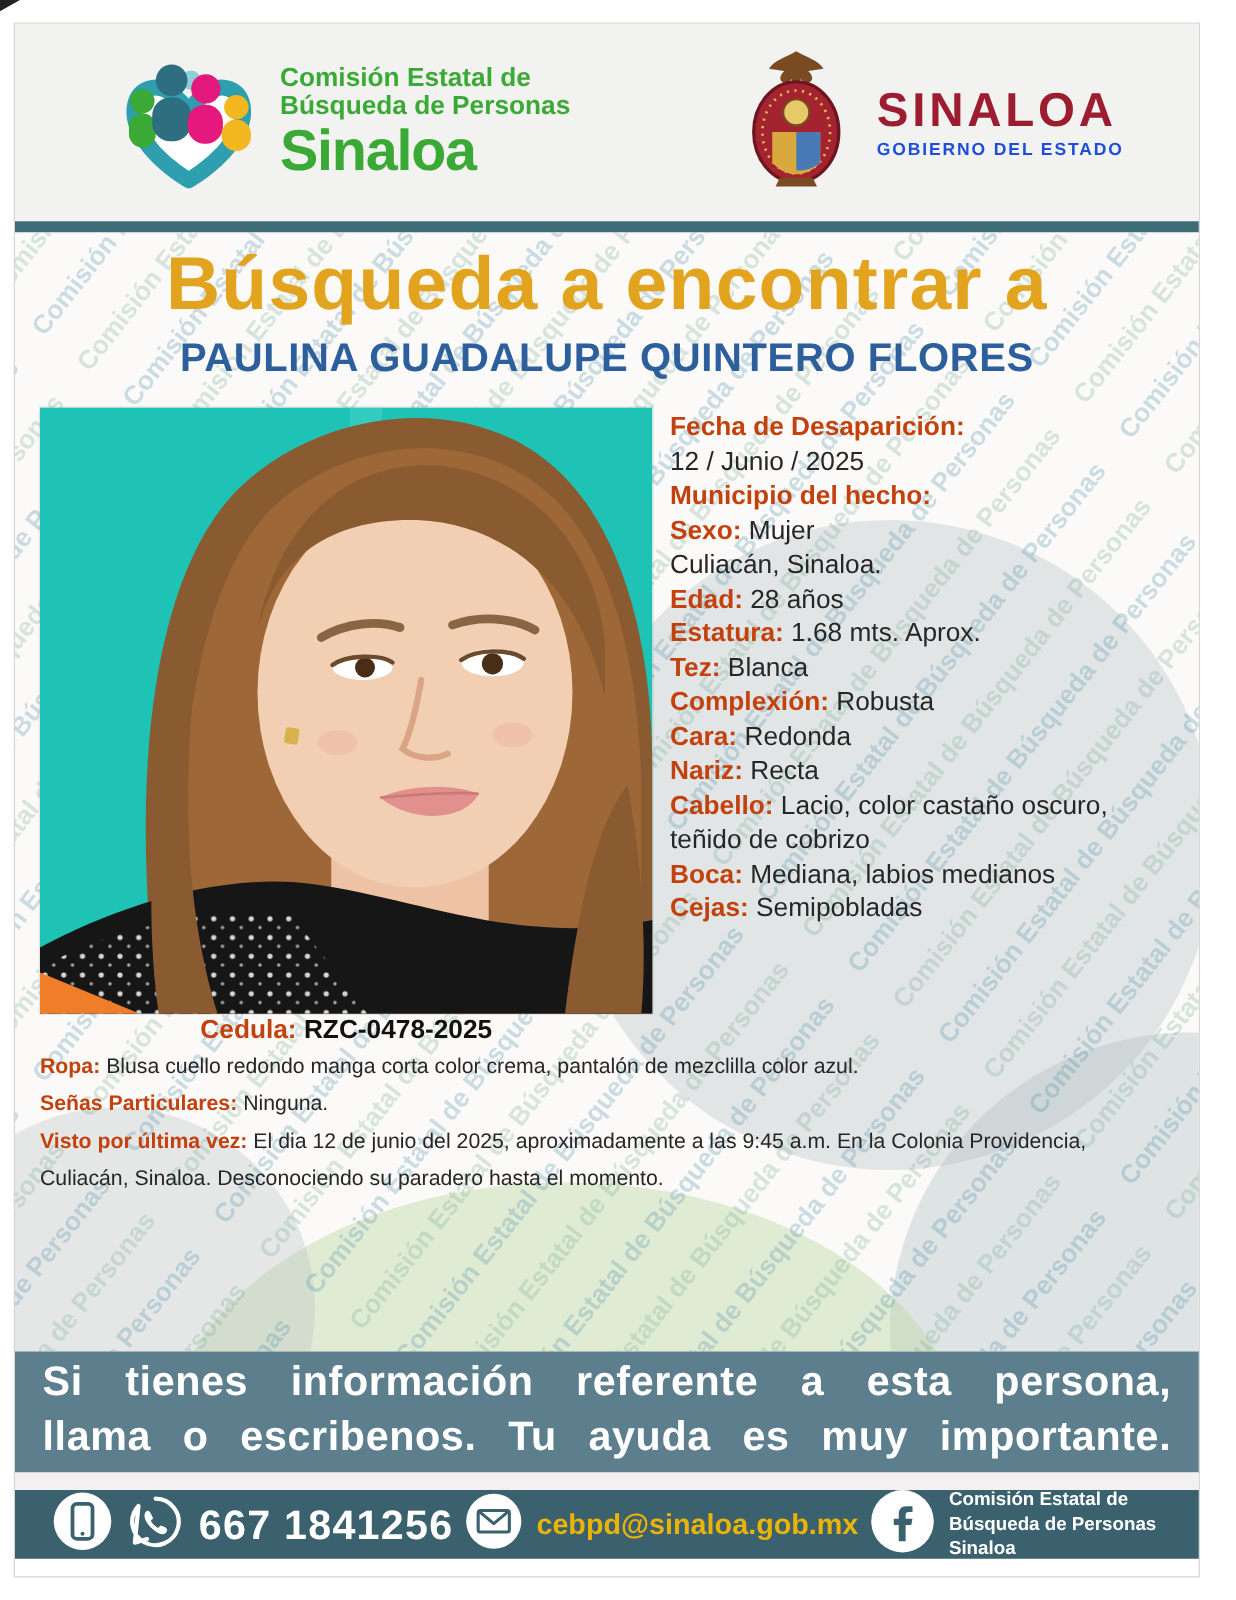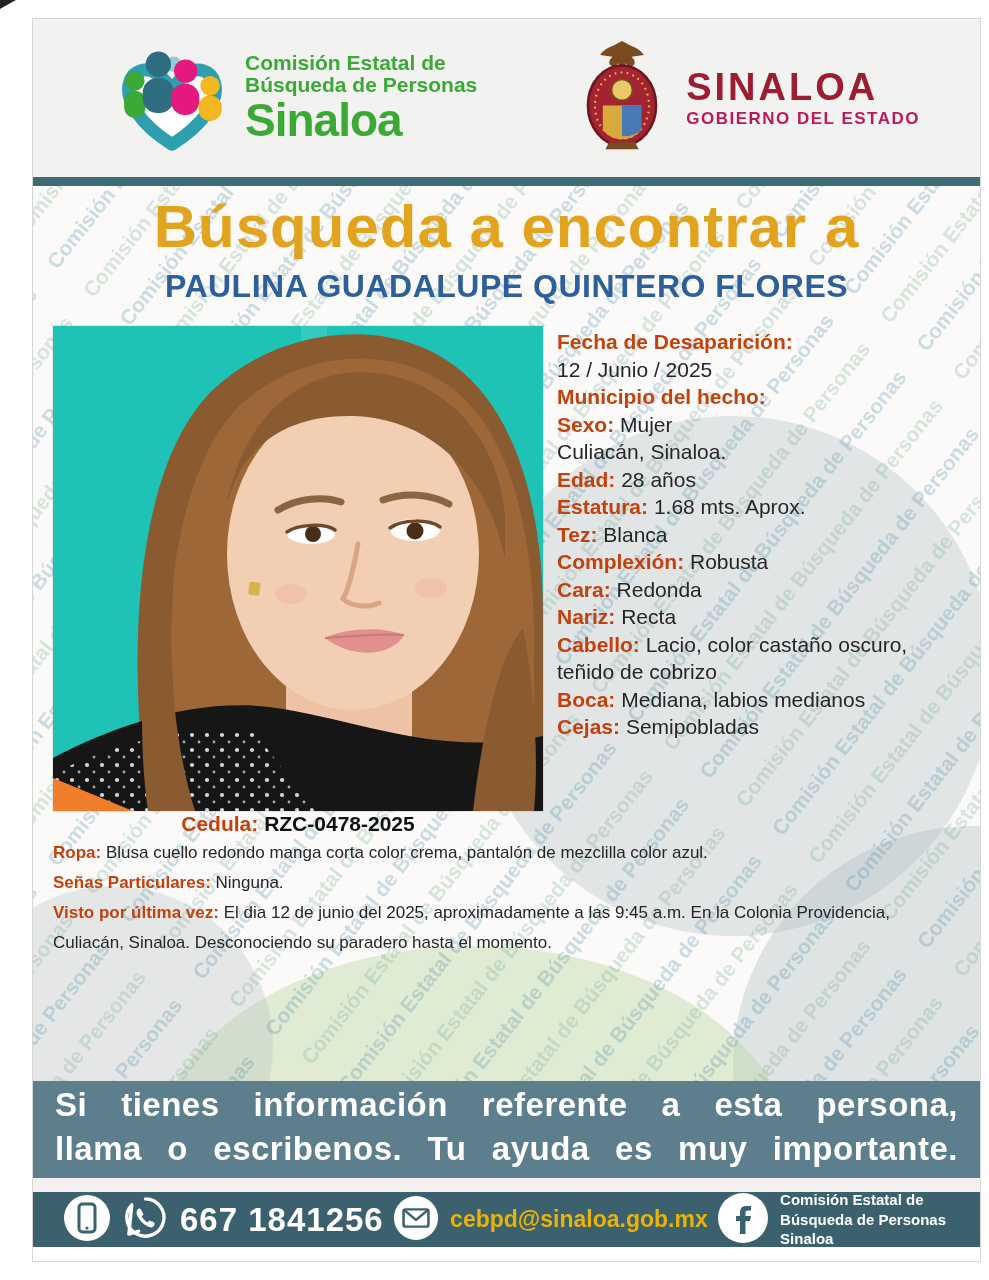"Comisión Estatal de" .poster { left: 32px -> 11px }
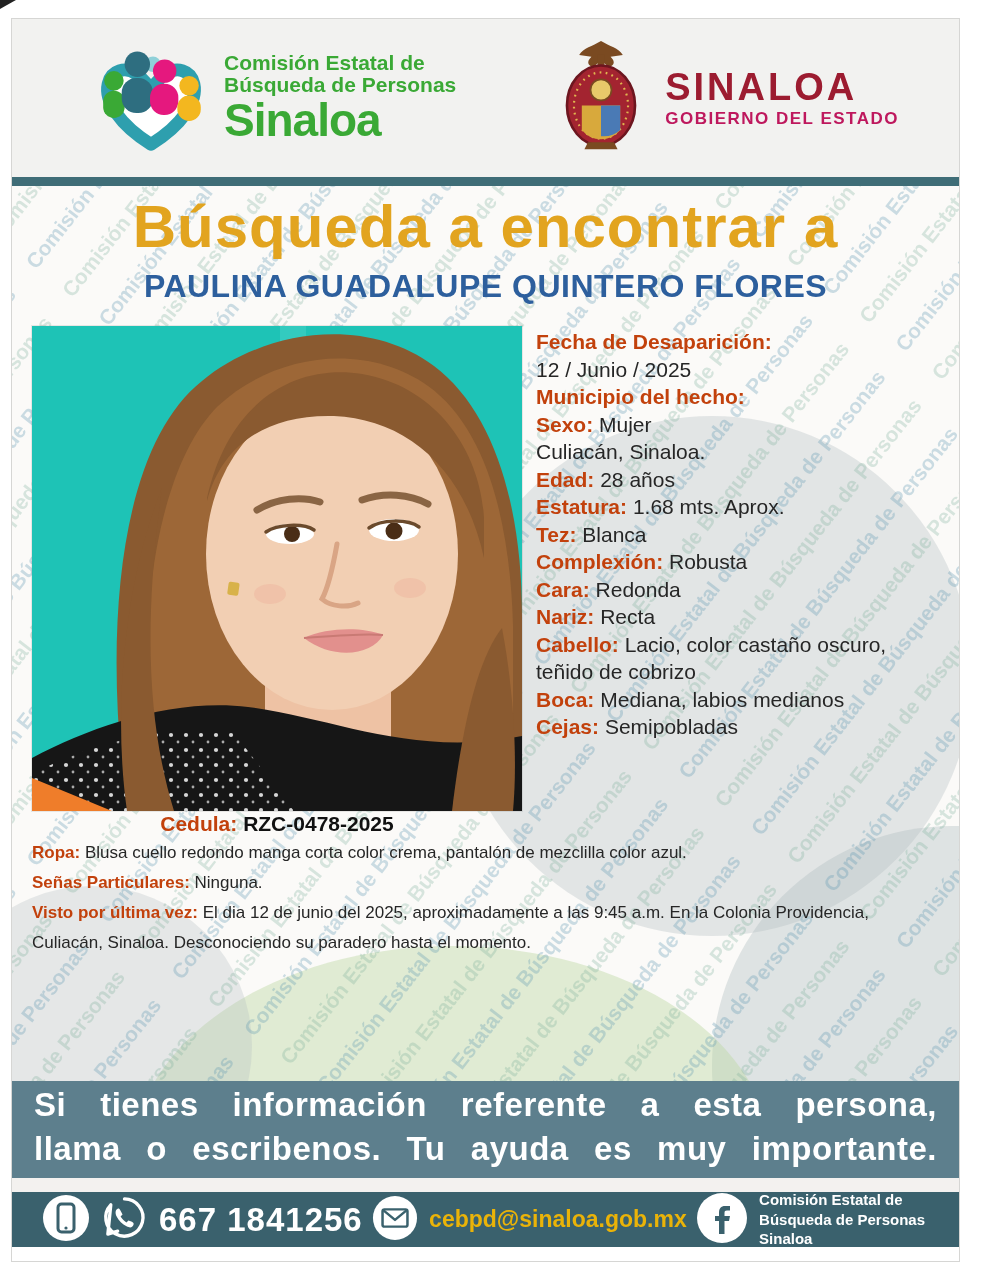"GOBIERNO DEL ESTADO" .gov-sub { color: #be185d -> #1d4ed8; font-size: 17px -> 14px }
